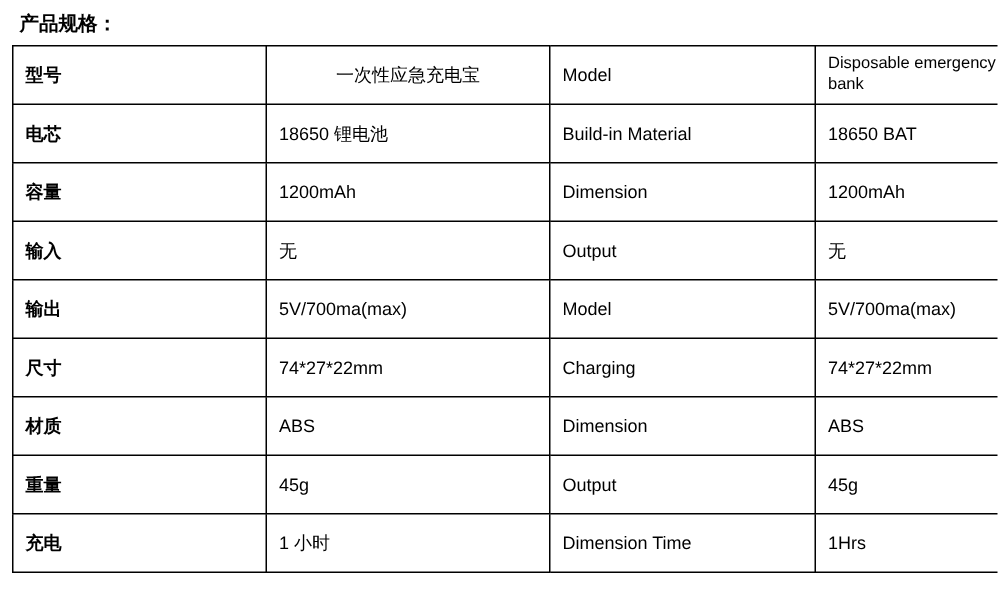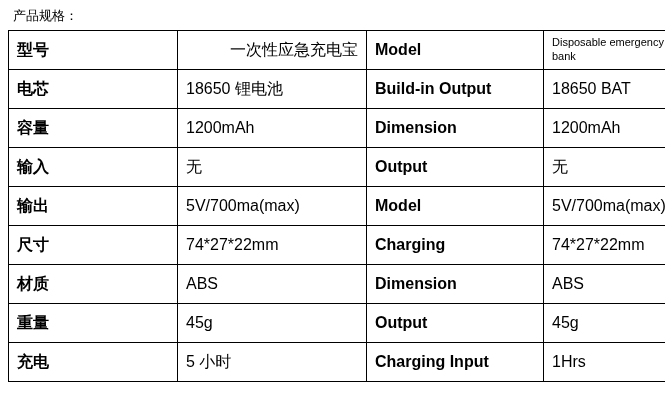"产品规格：" .spec-title { font-weight: normal -> bold }
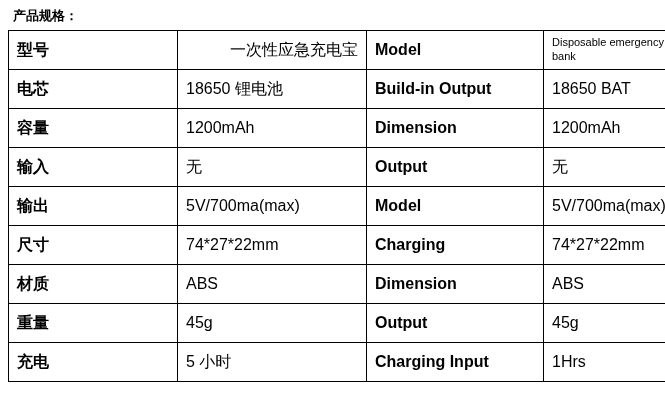"型号" table.spec-table td { font-size: 16px -> 12px }
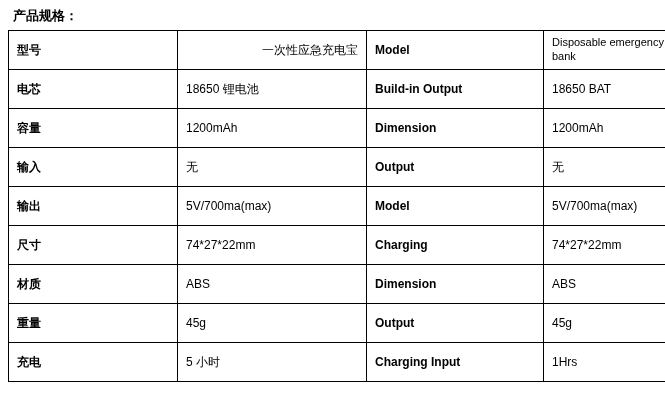"一次性应急充电宝" .center-cn { text-align: right -> center }
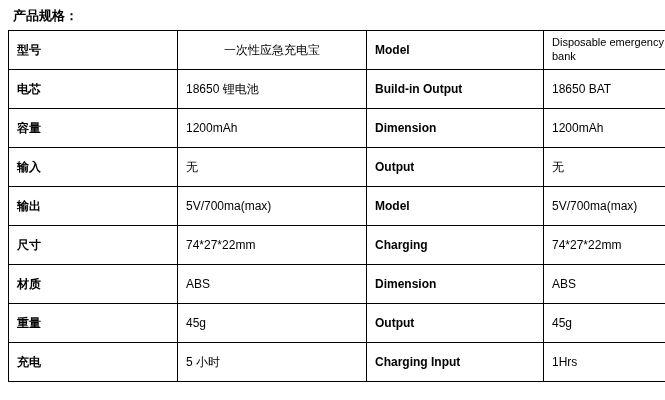"Model" td.label-en { font-weight: bold -> normal }
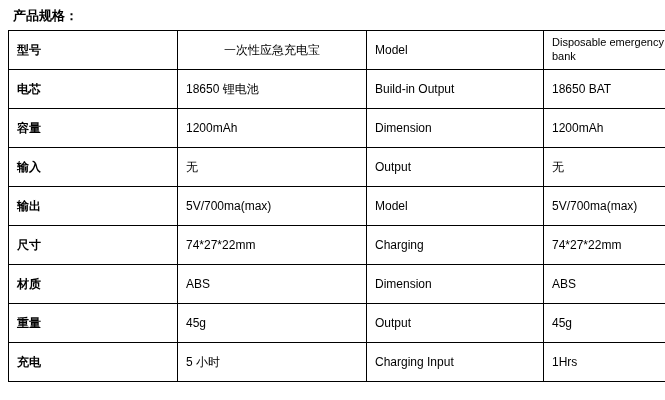"Build-in Output" td.label-en { text: Output -> Material }
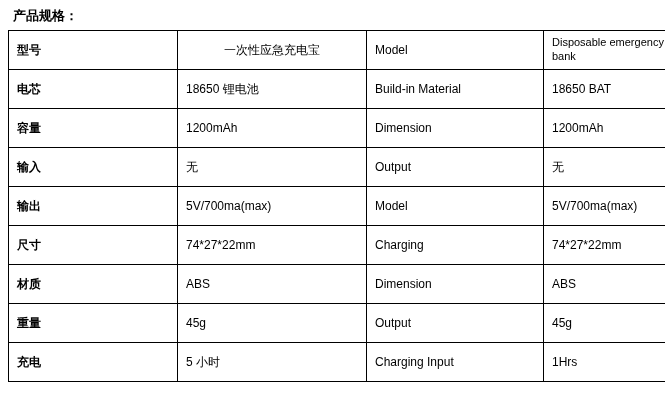"5 小时" td.value-cn { text: 5 -> 1 }
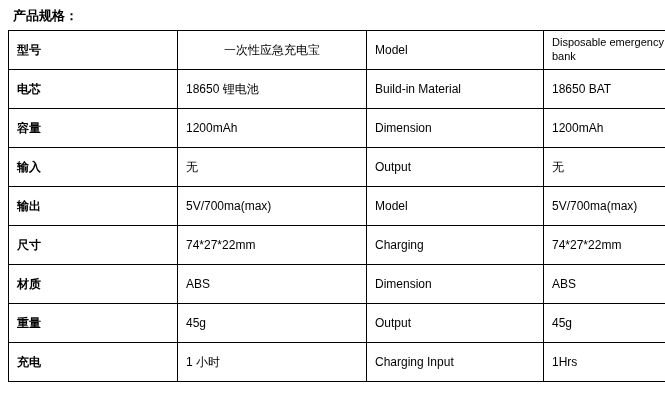"Charging Input" td.label-en { text: Charging Input -> Dimension Time }
